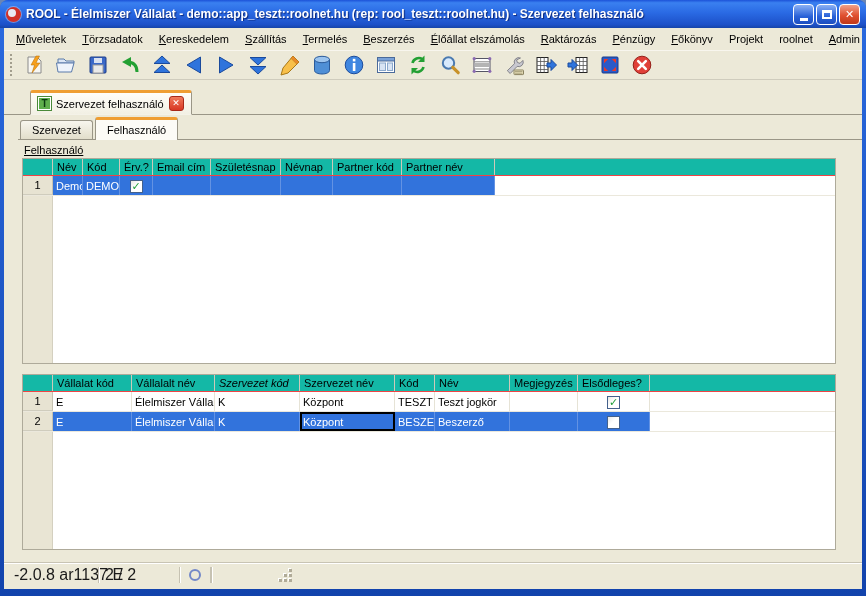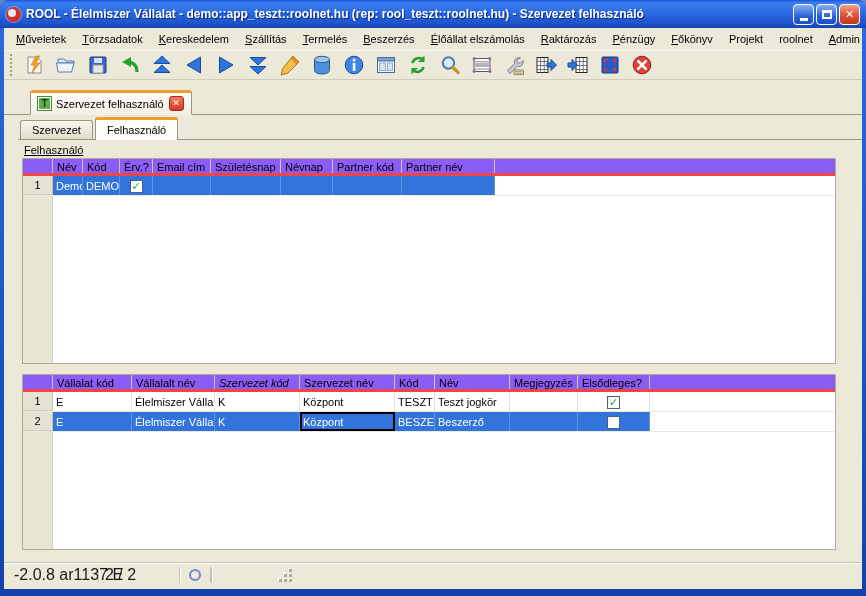"Név" .thead { background: #8b5cf6 -> #14b8a6; border-bottom: 3px solid #ef4444 -> 1px solid #ef4444 }
